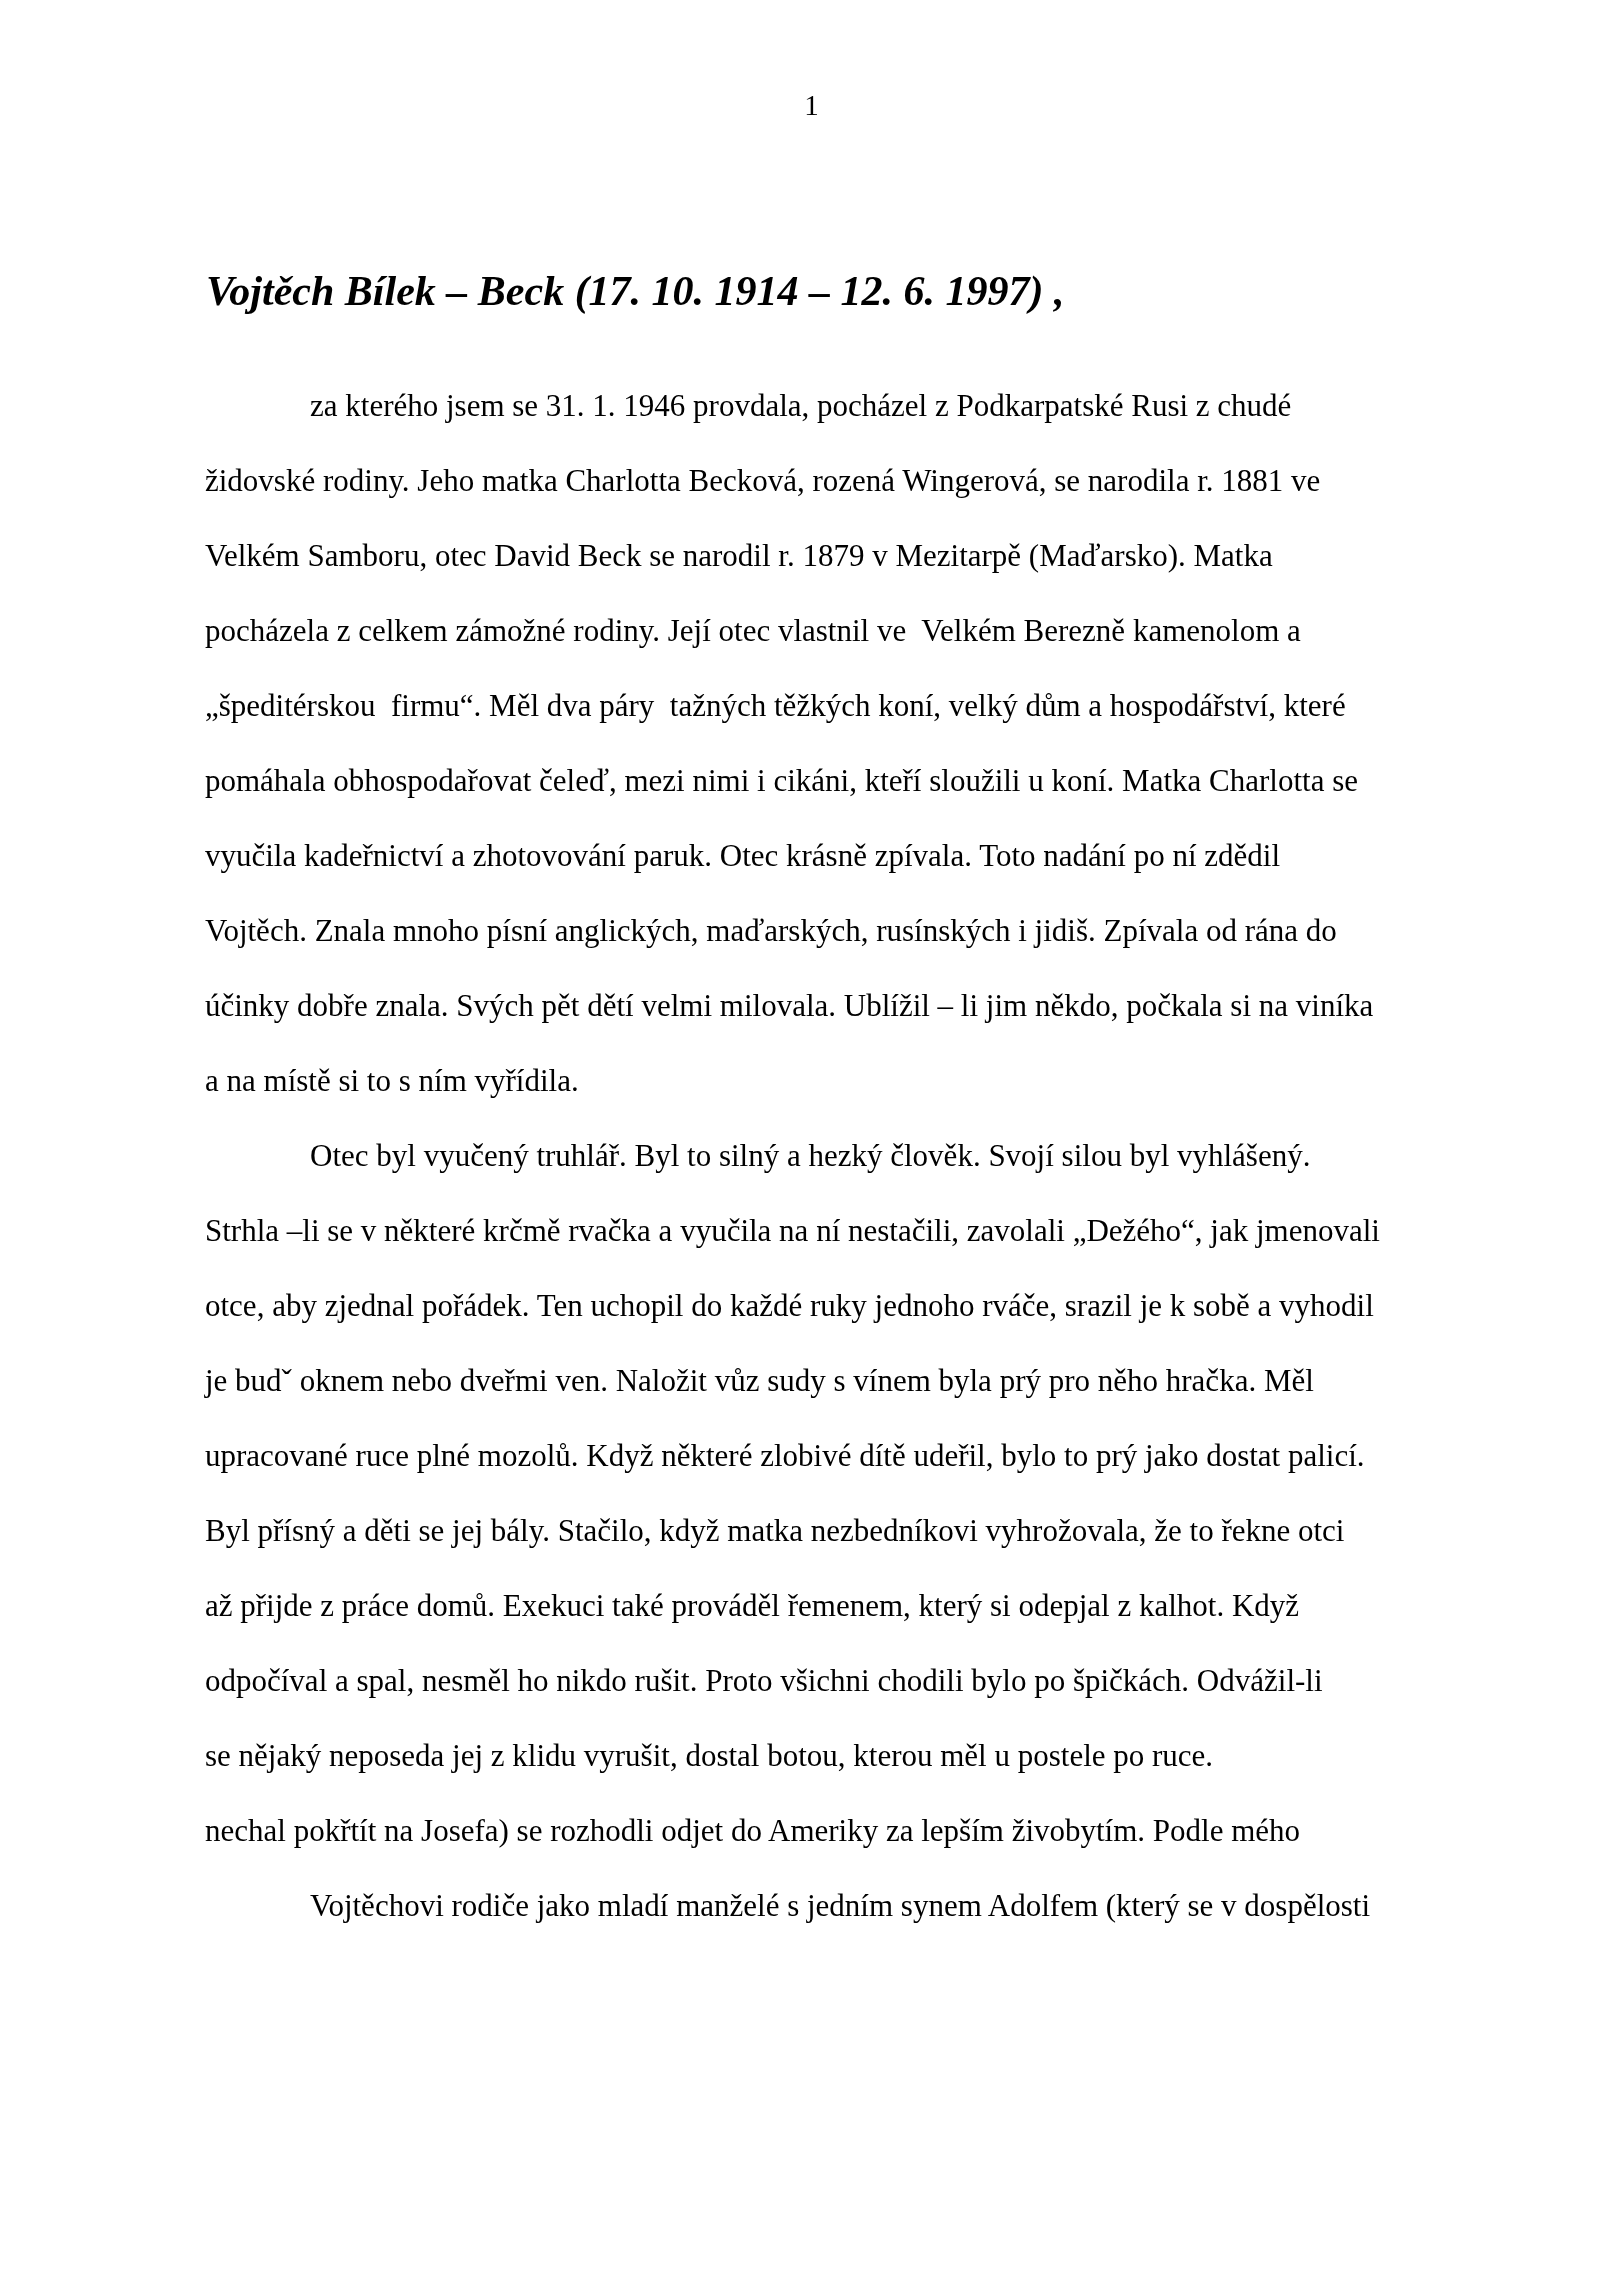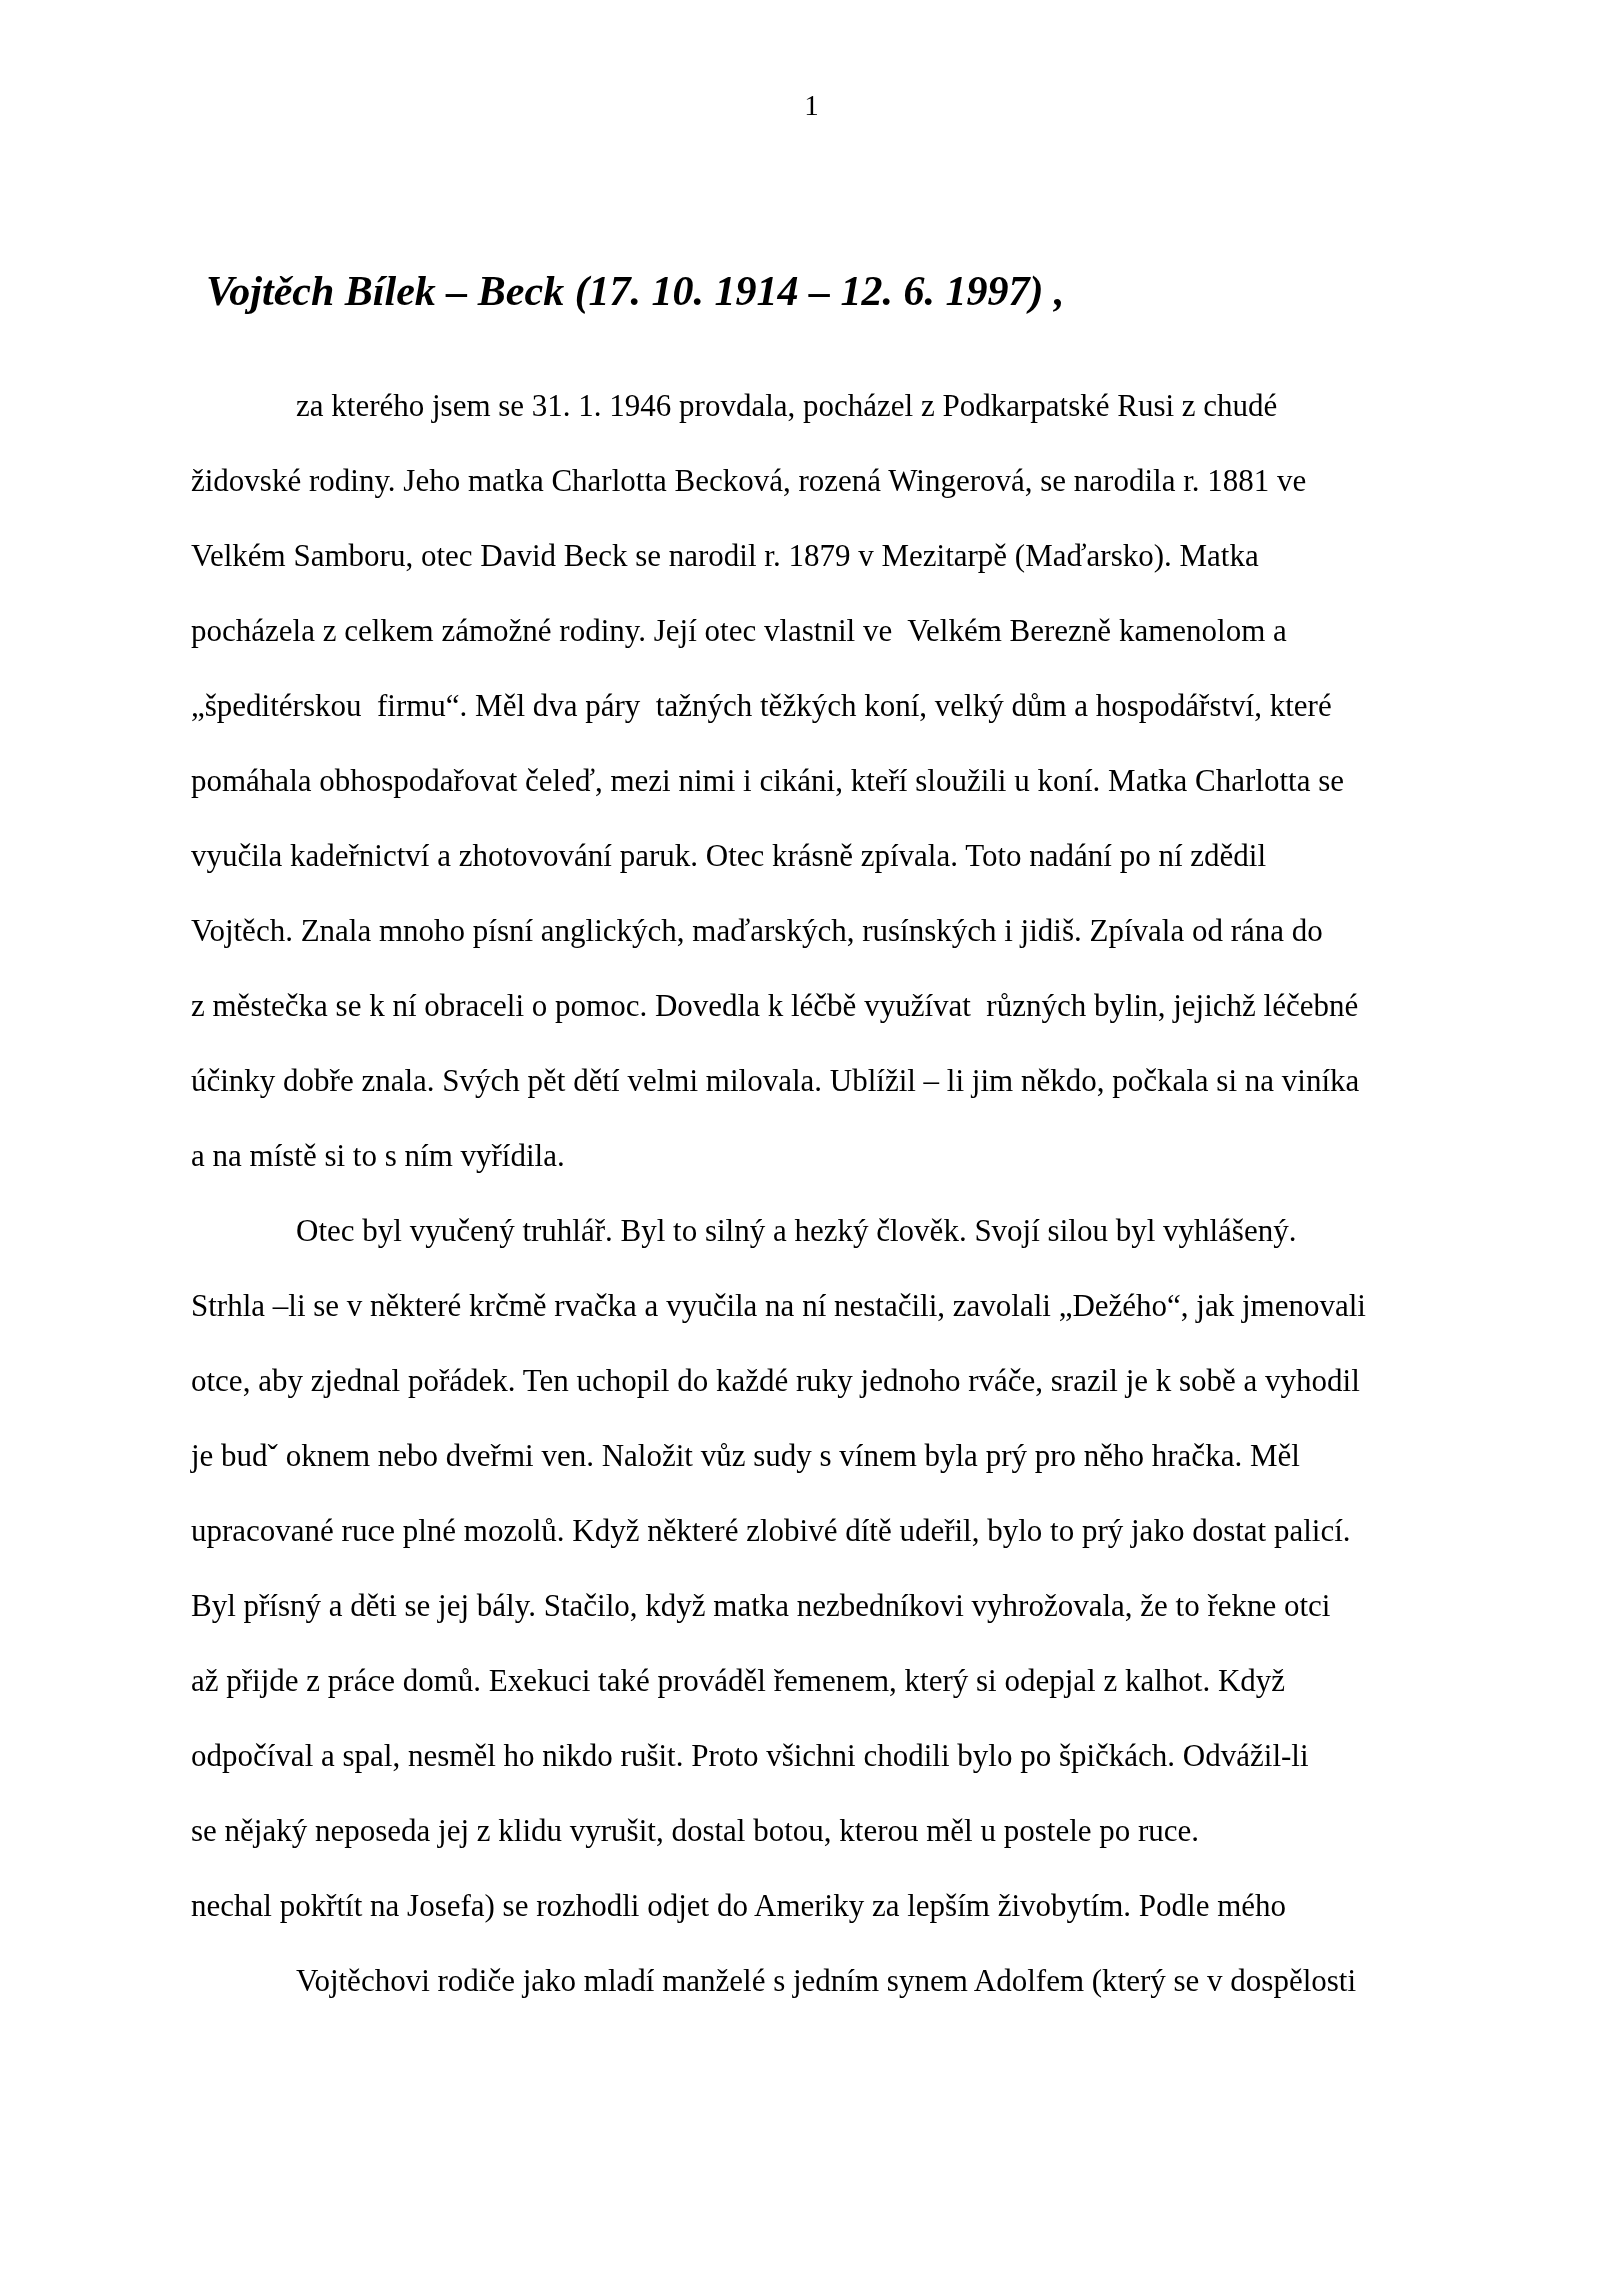"za kterého jsem se 31." .body-text { left: 191px -> 205px }
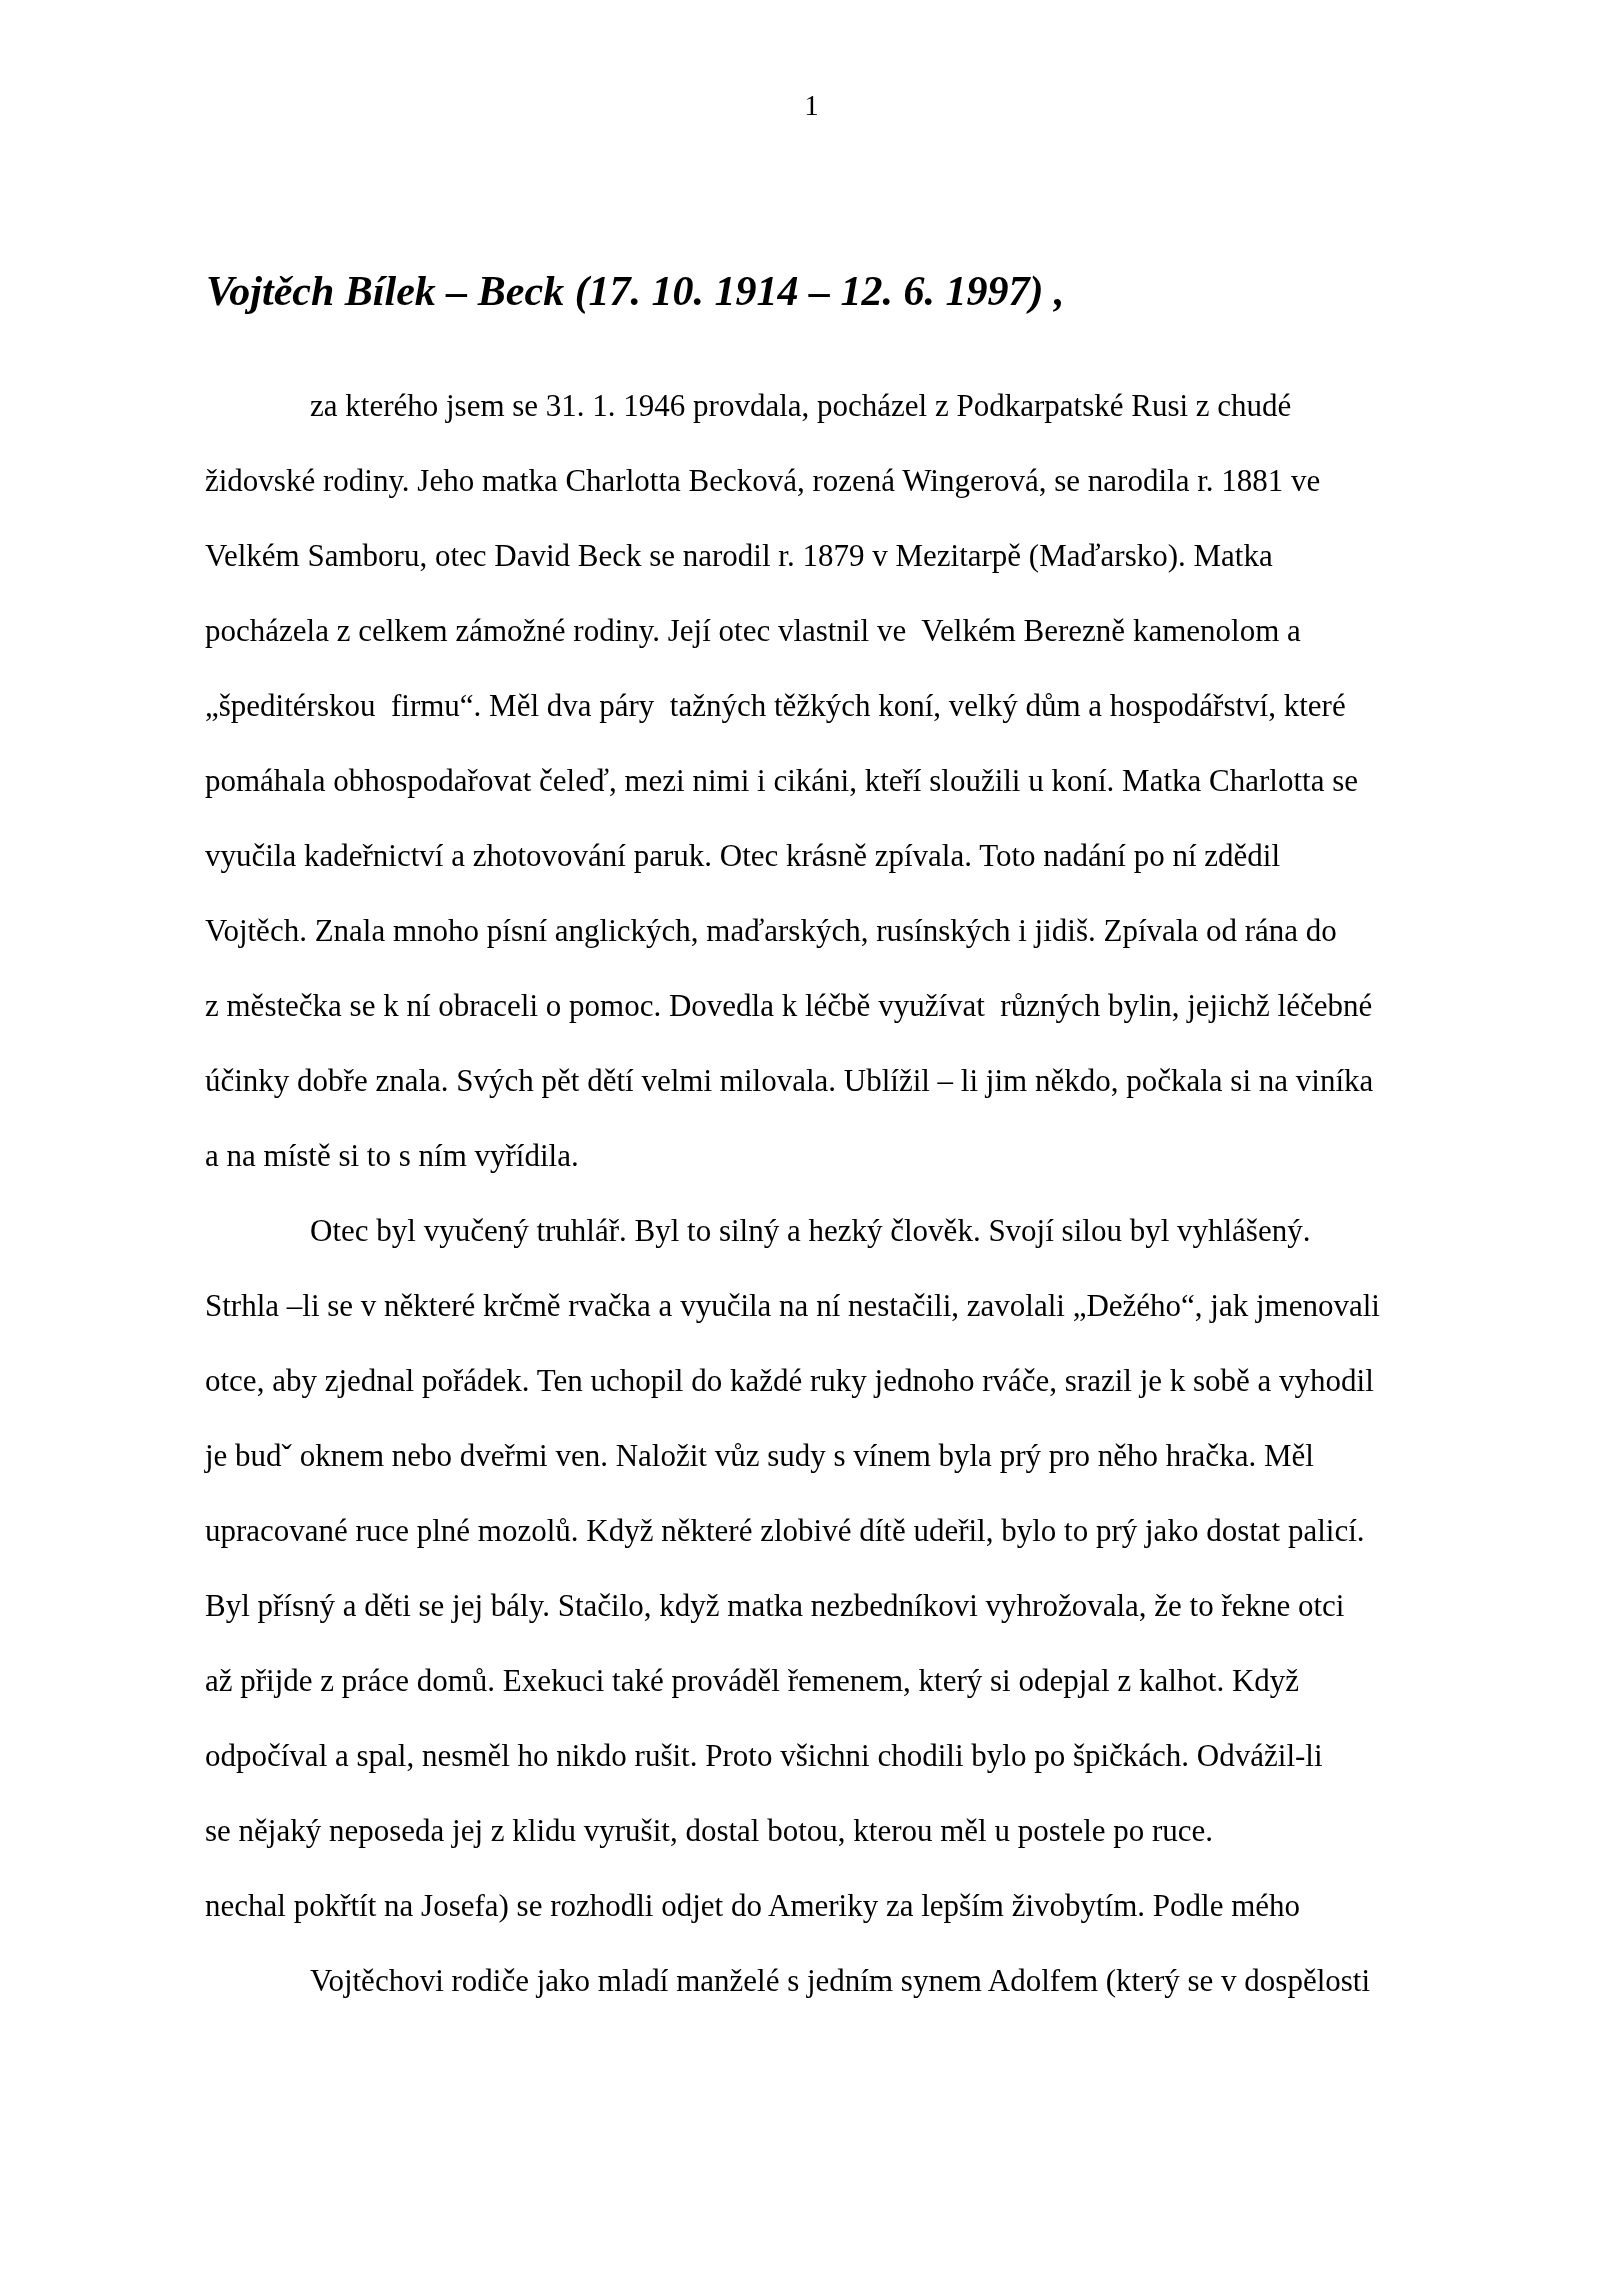"z městečka se k ní" div.line { html: <div>z městečka se k ní obraceli o pomoc. Dovedla k léčbě využívat různých bylin, jejichž léčebné</div> -> none }
